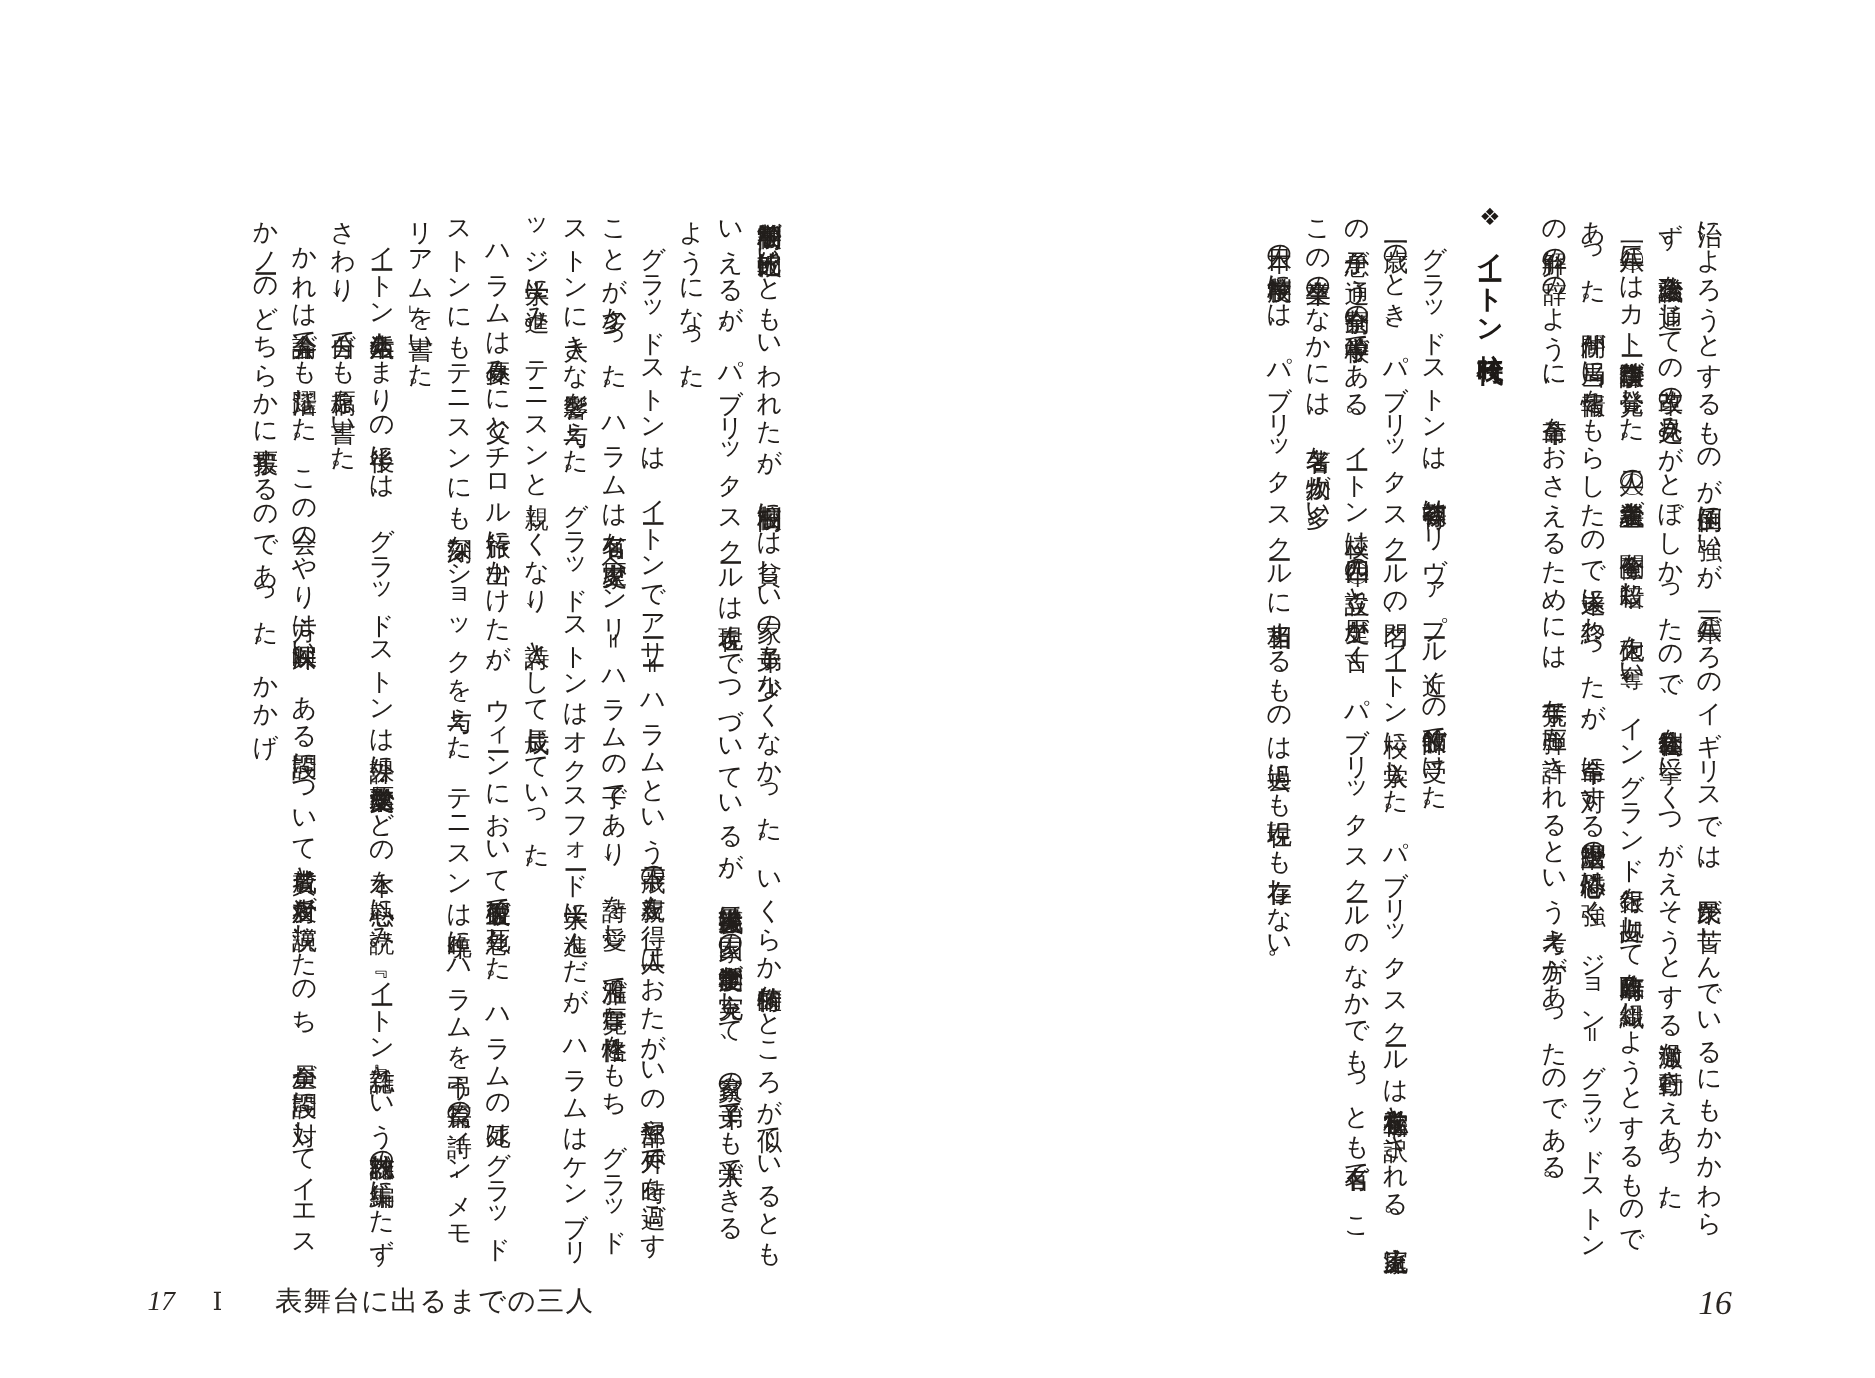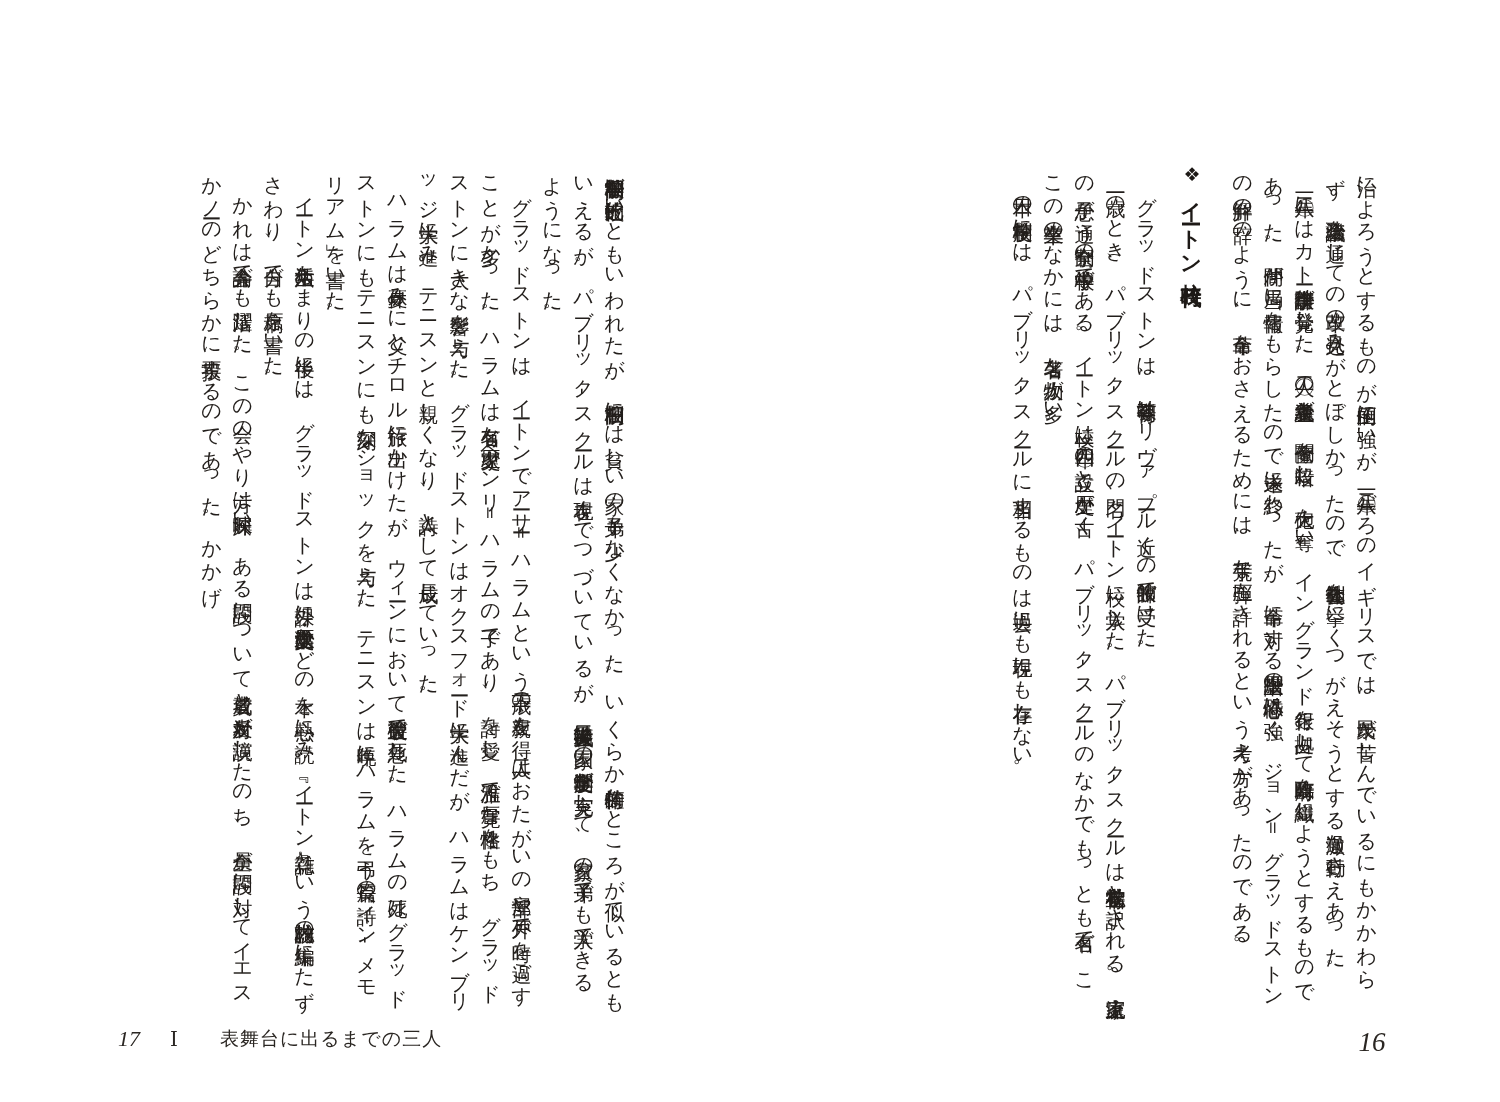"表舞台に出るまでの三人" .footer-left .chapter-title { font-size: 19px -> 22px }
